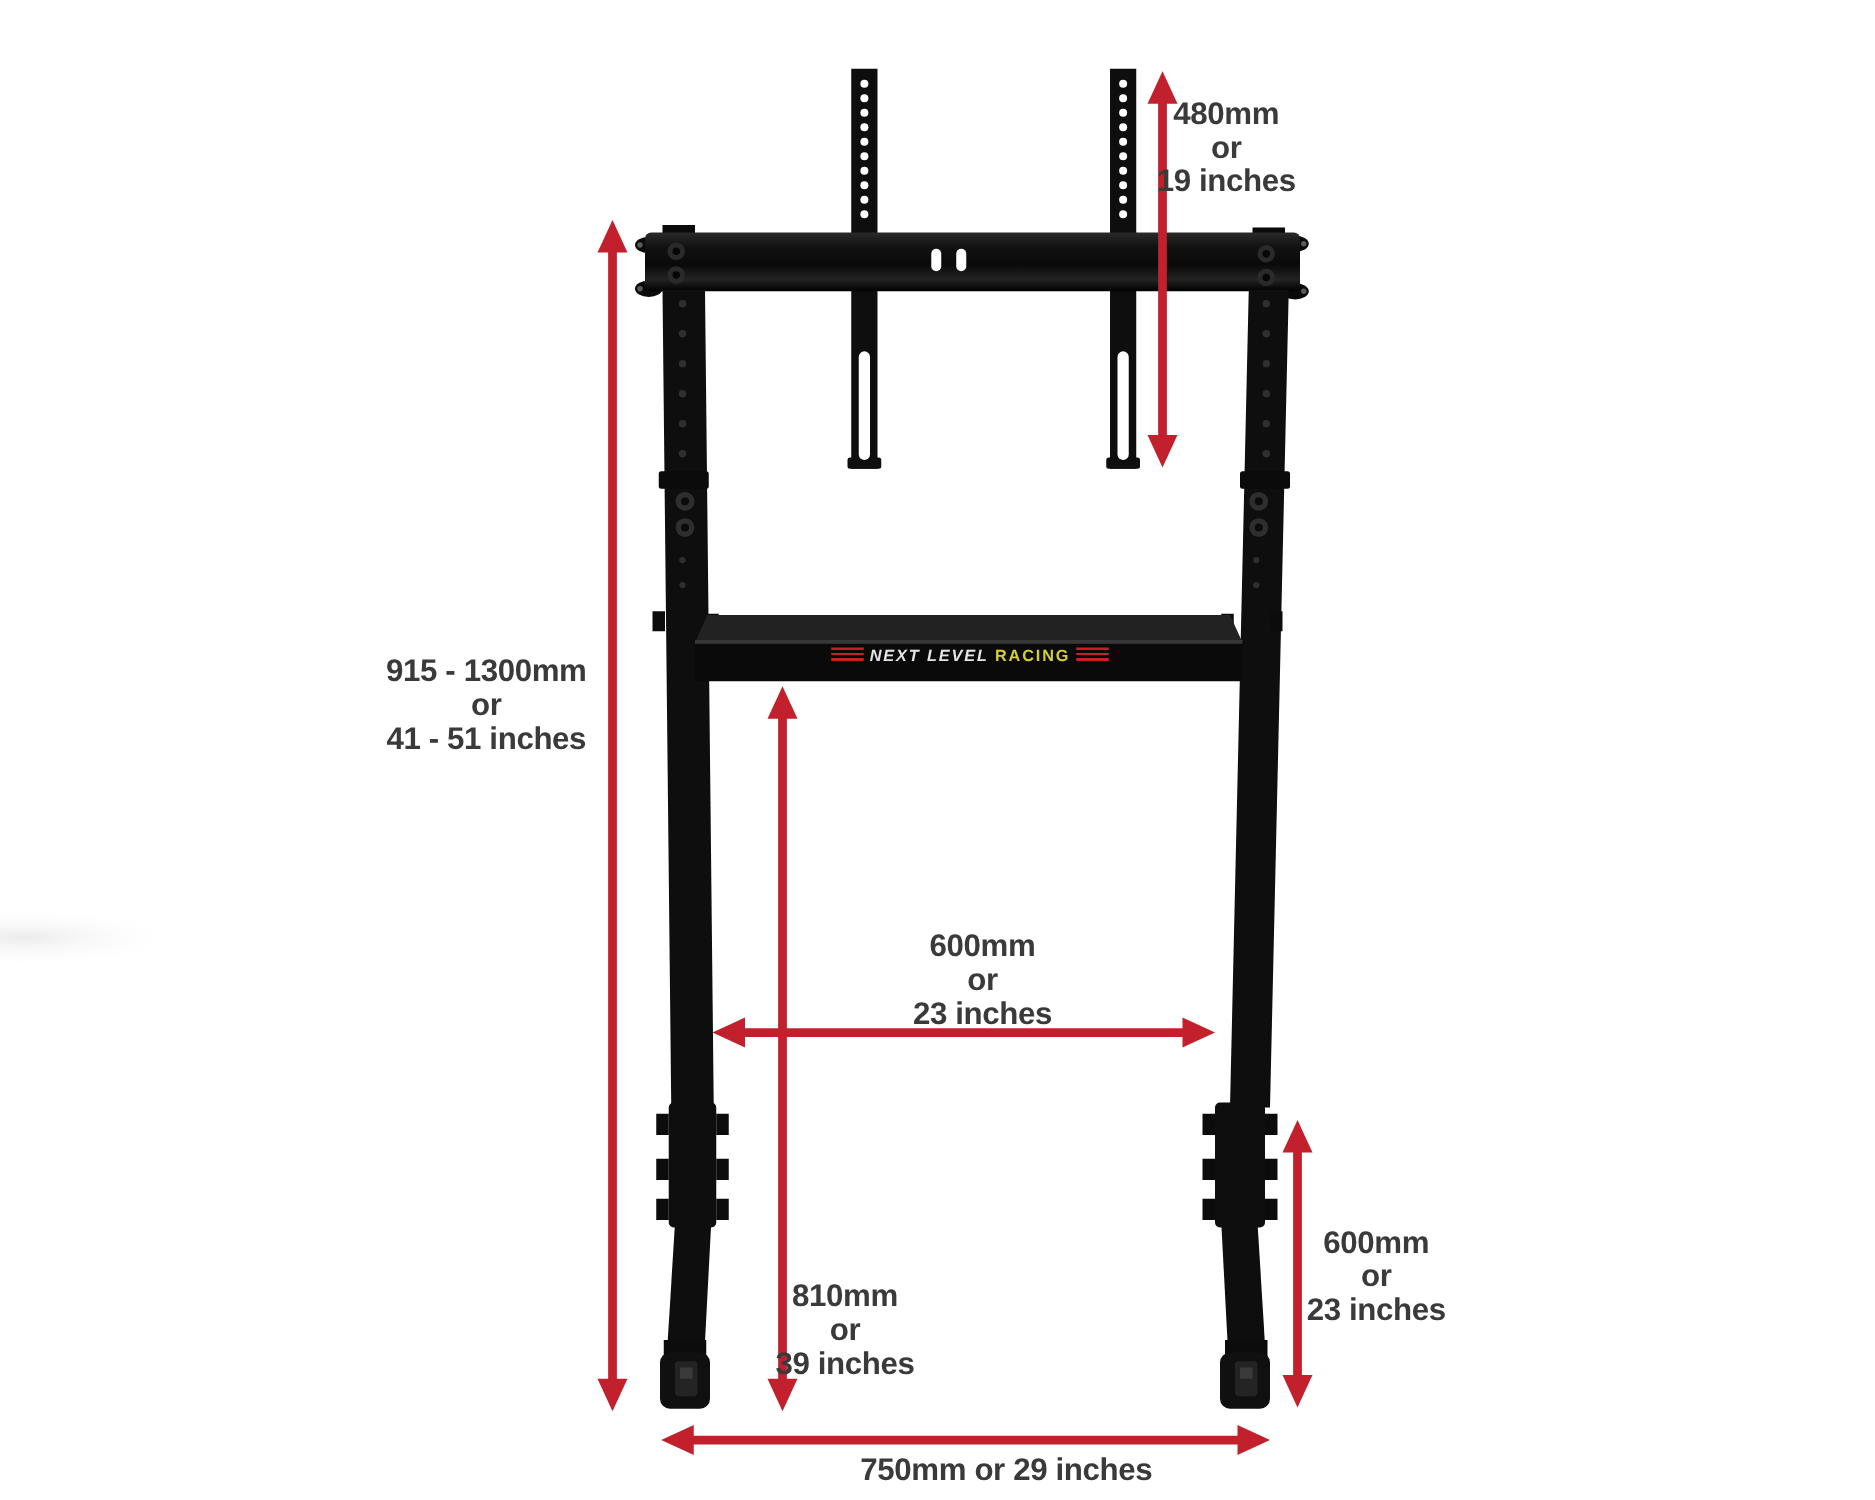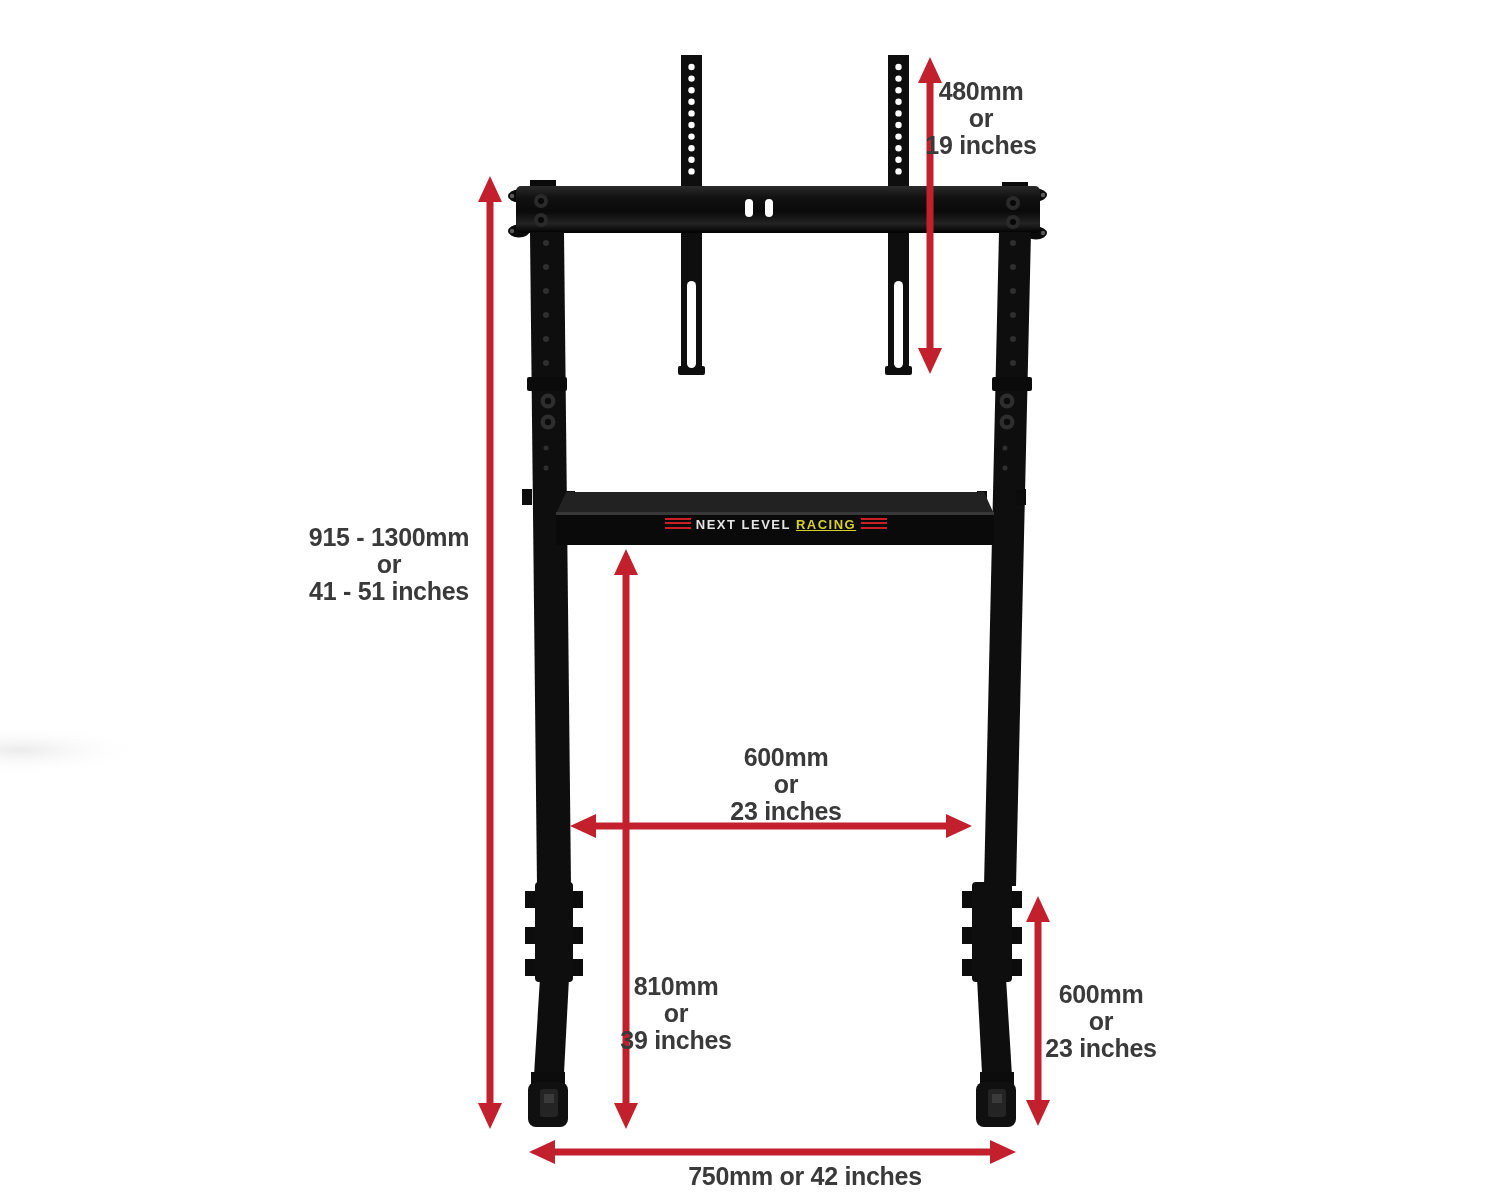"NEXT LEVEL" .logo-main { font-style: none -> italic }
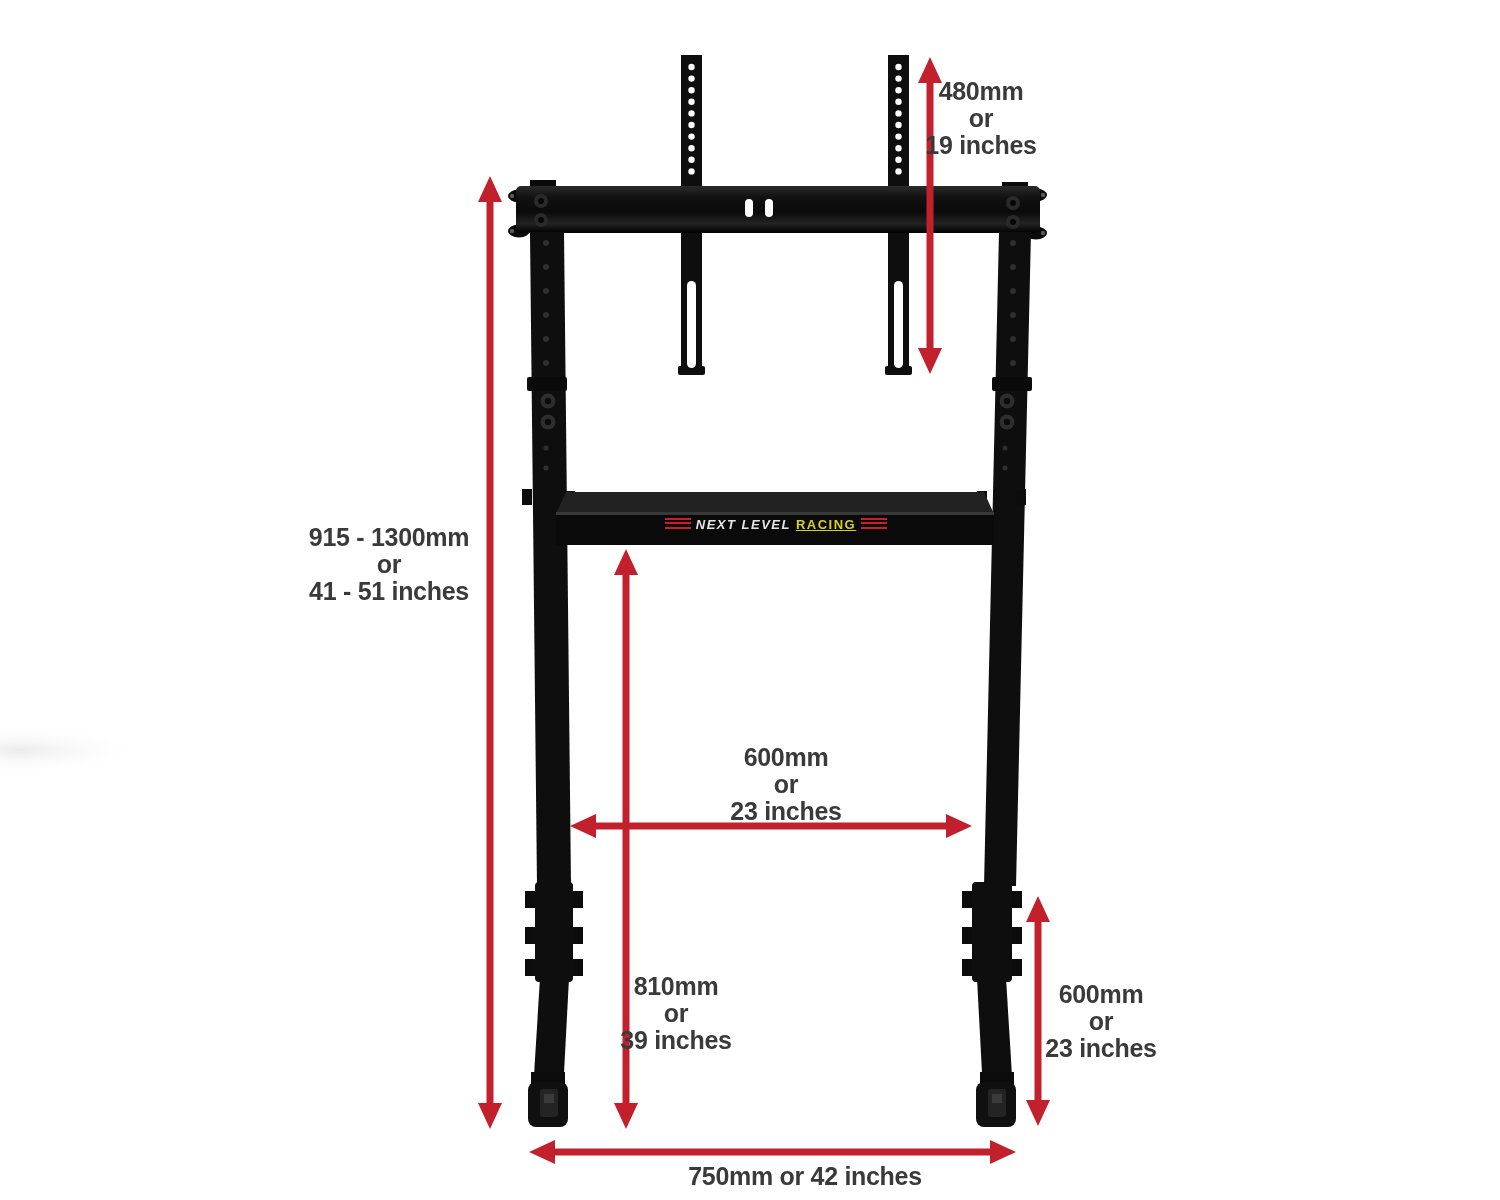"RACING" .logo-accent { text-decoration: underline -> none }
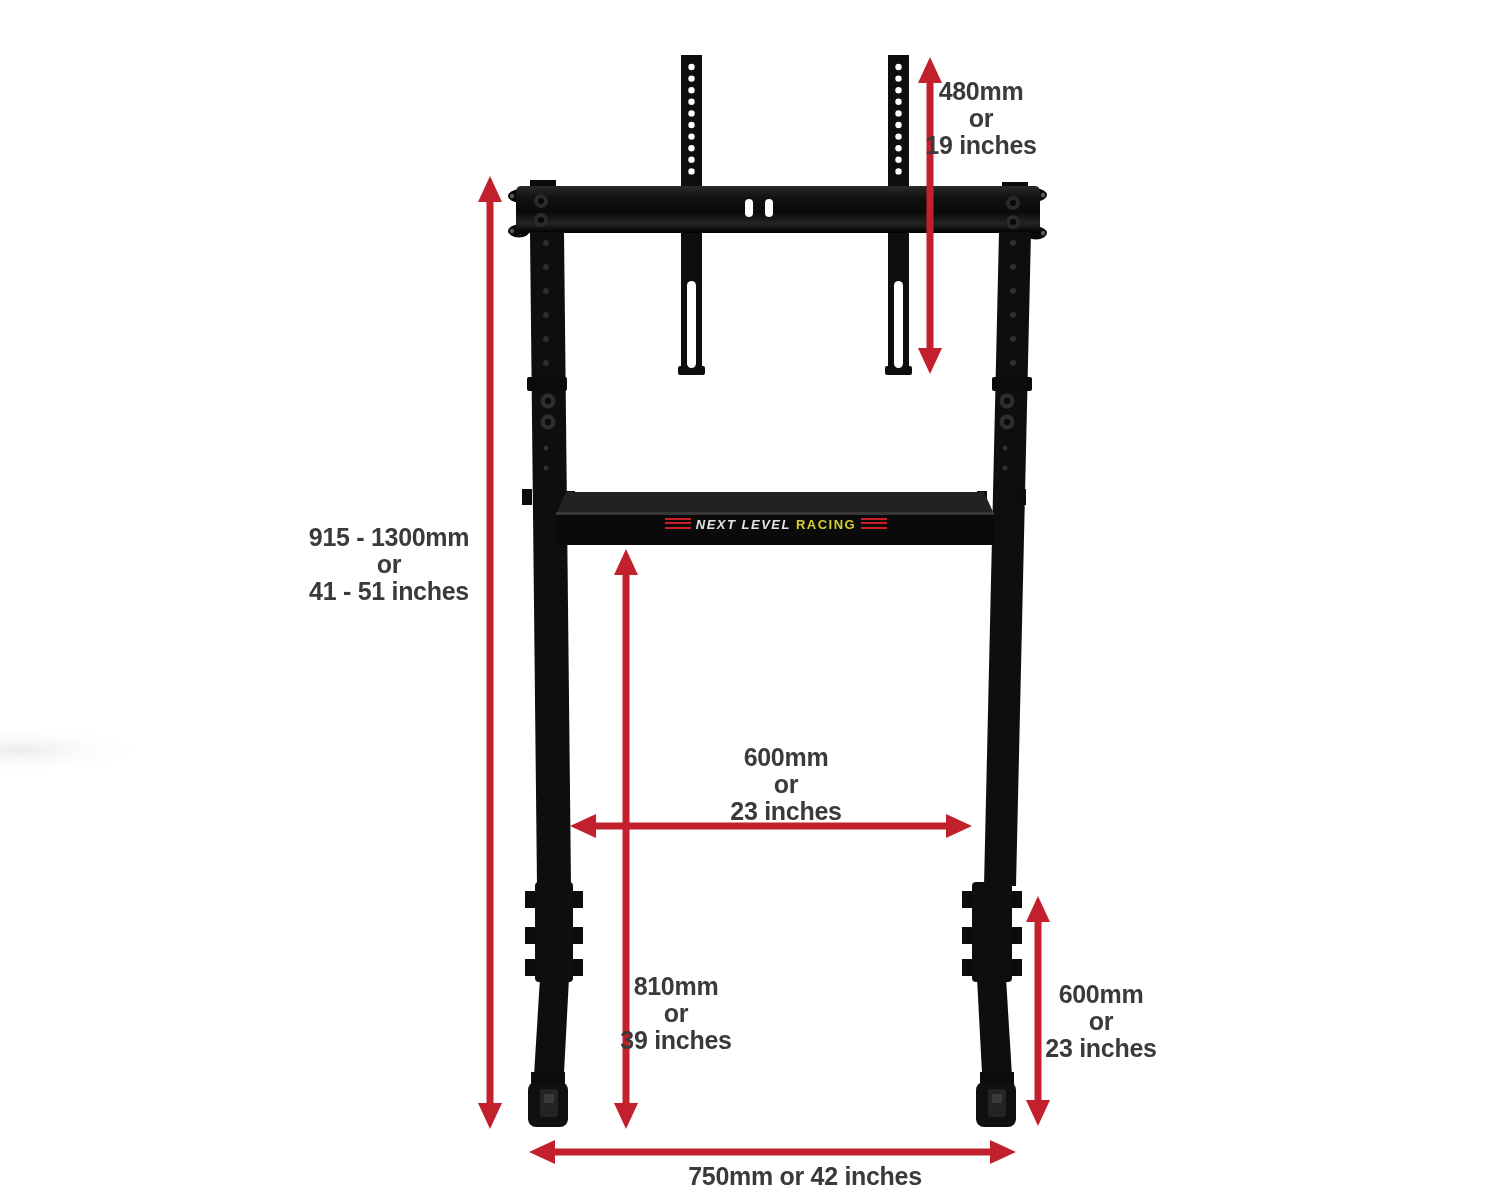"810mm" div.dim-label { top: 973px -> 1024px }
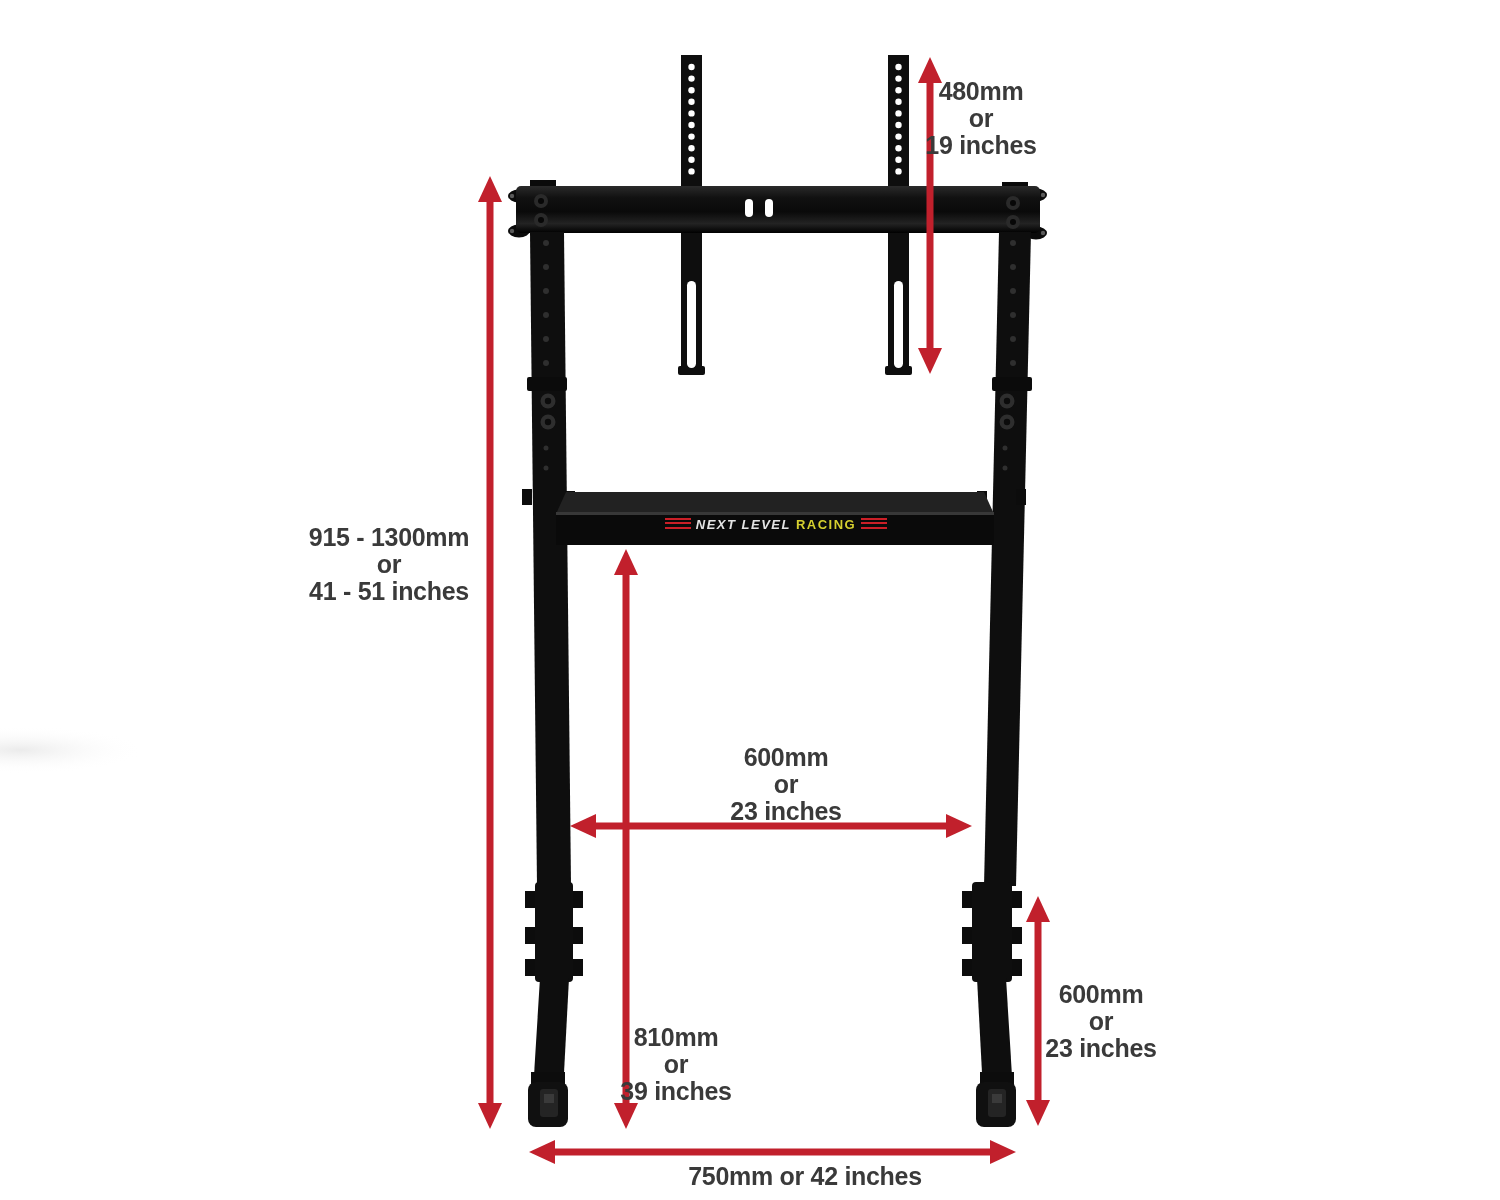"750mm or 42 inches" div { text: 42 -> 29 }
